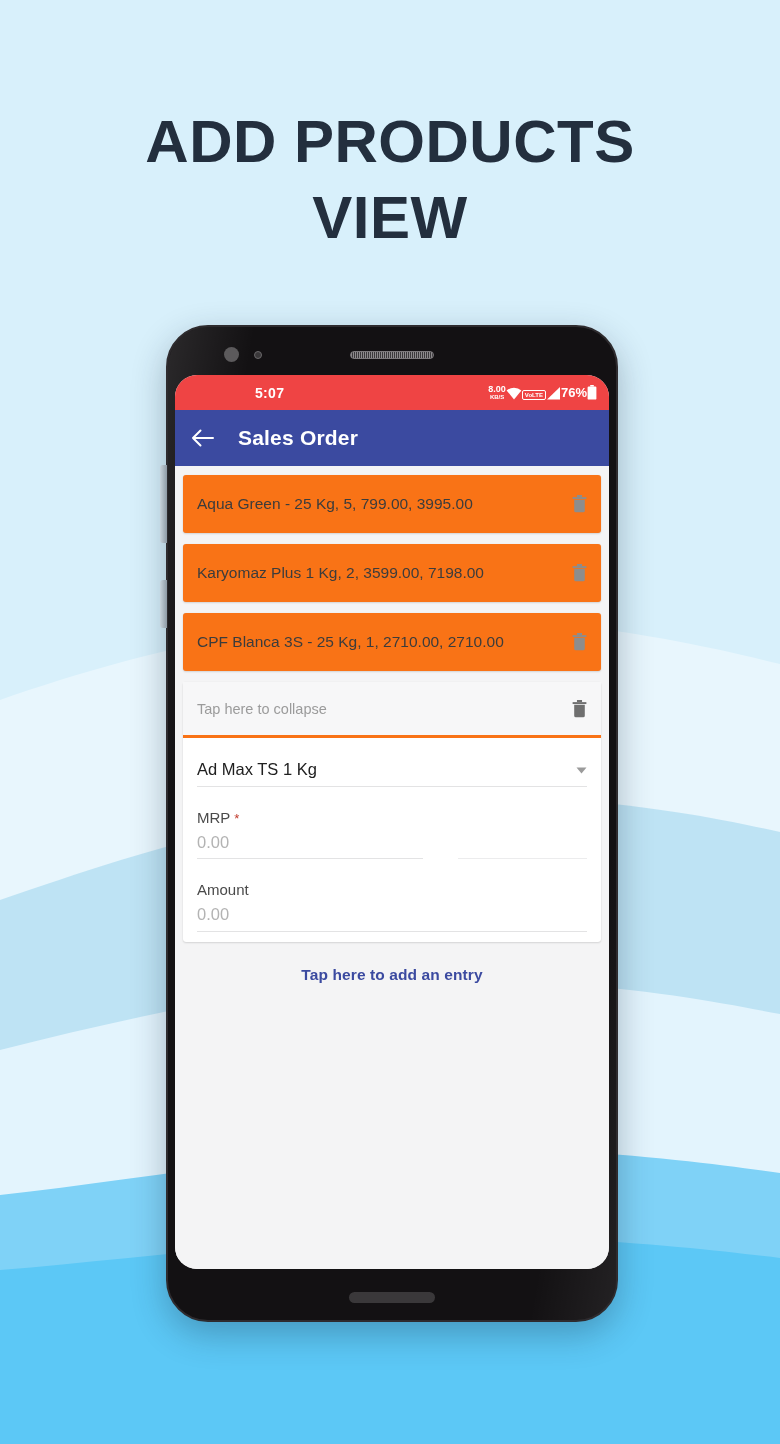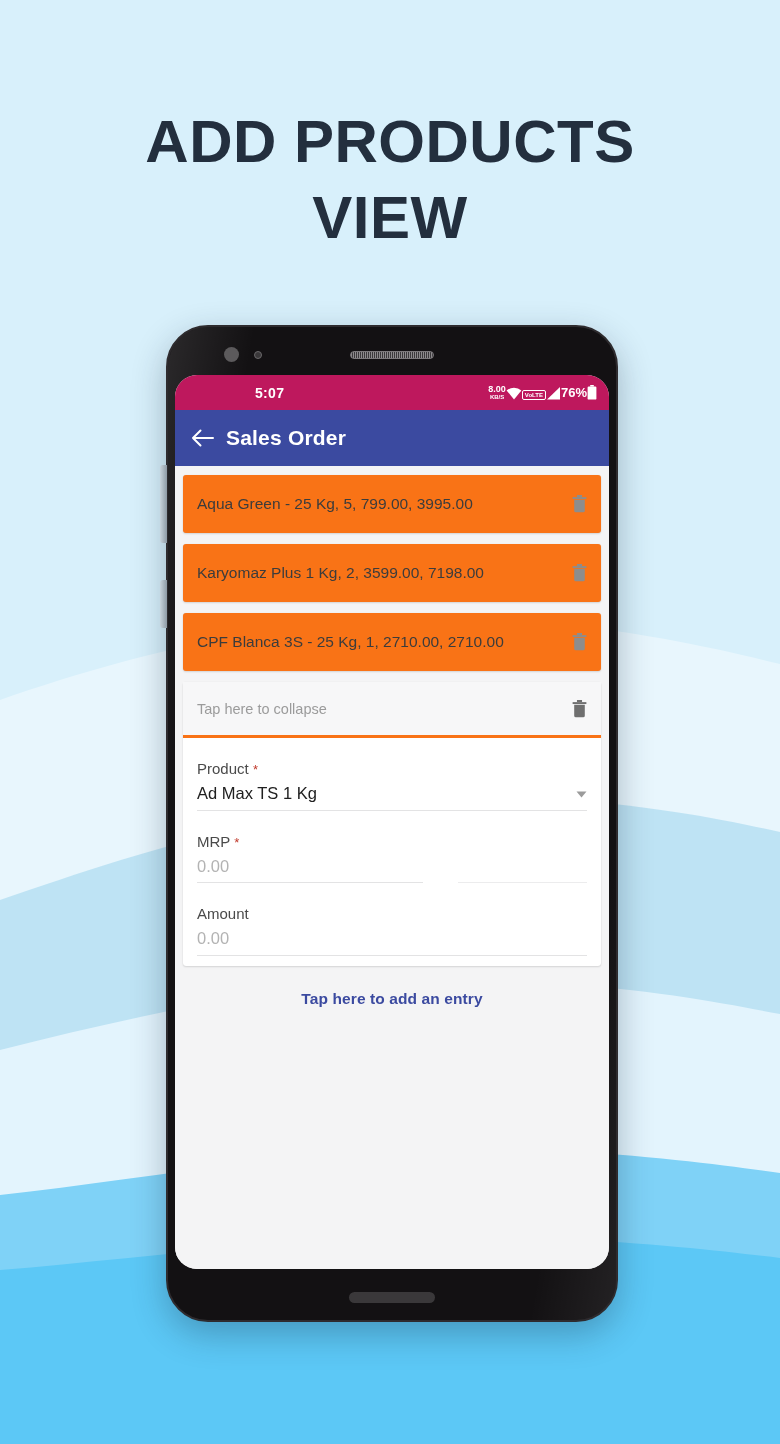"5:07" .statusbar { background: #be185d -> #ef4444 }
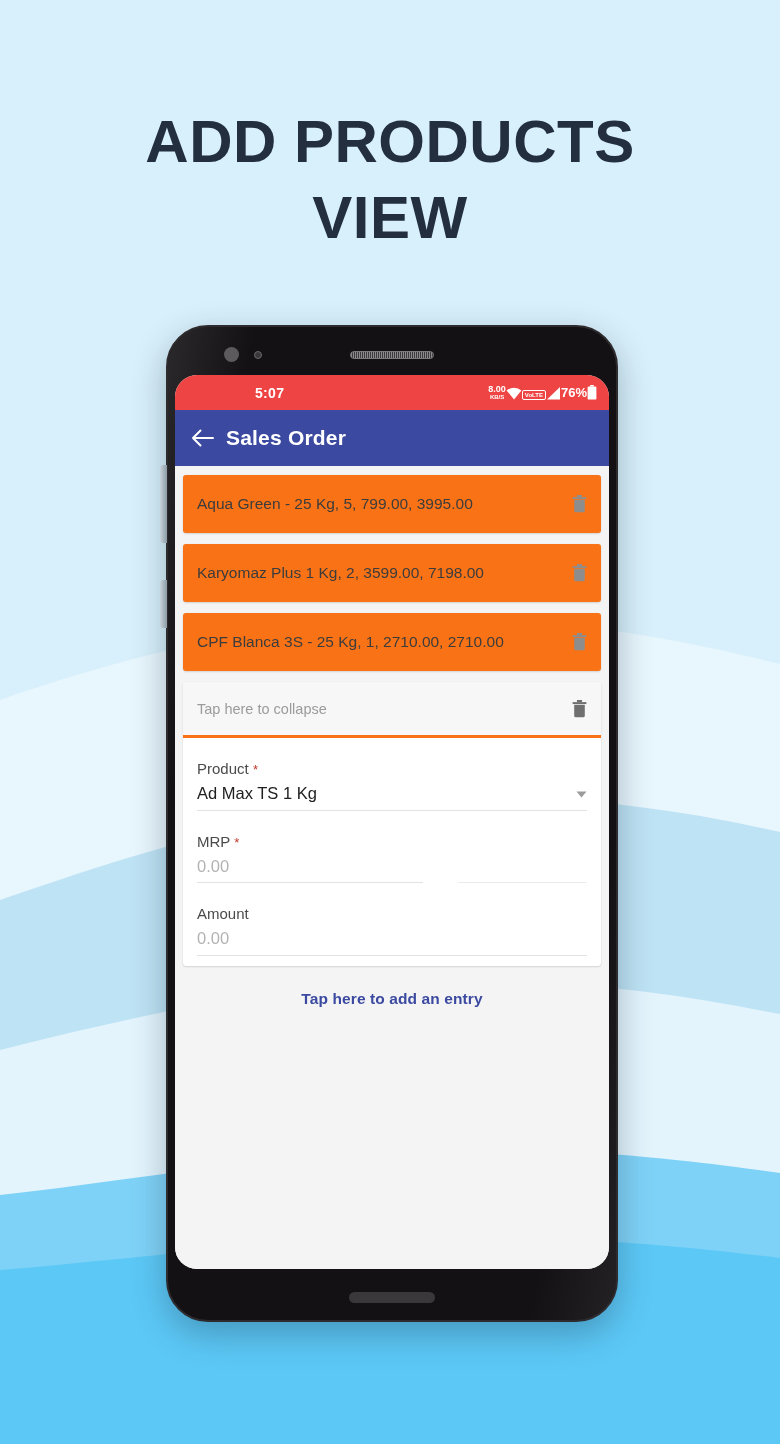"Sales Order" .appbar { gap: 12px -> 24px }
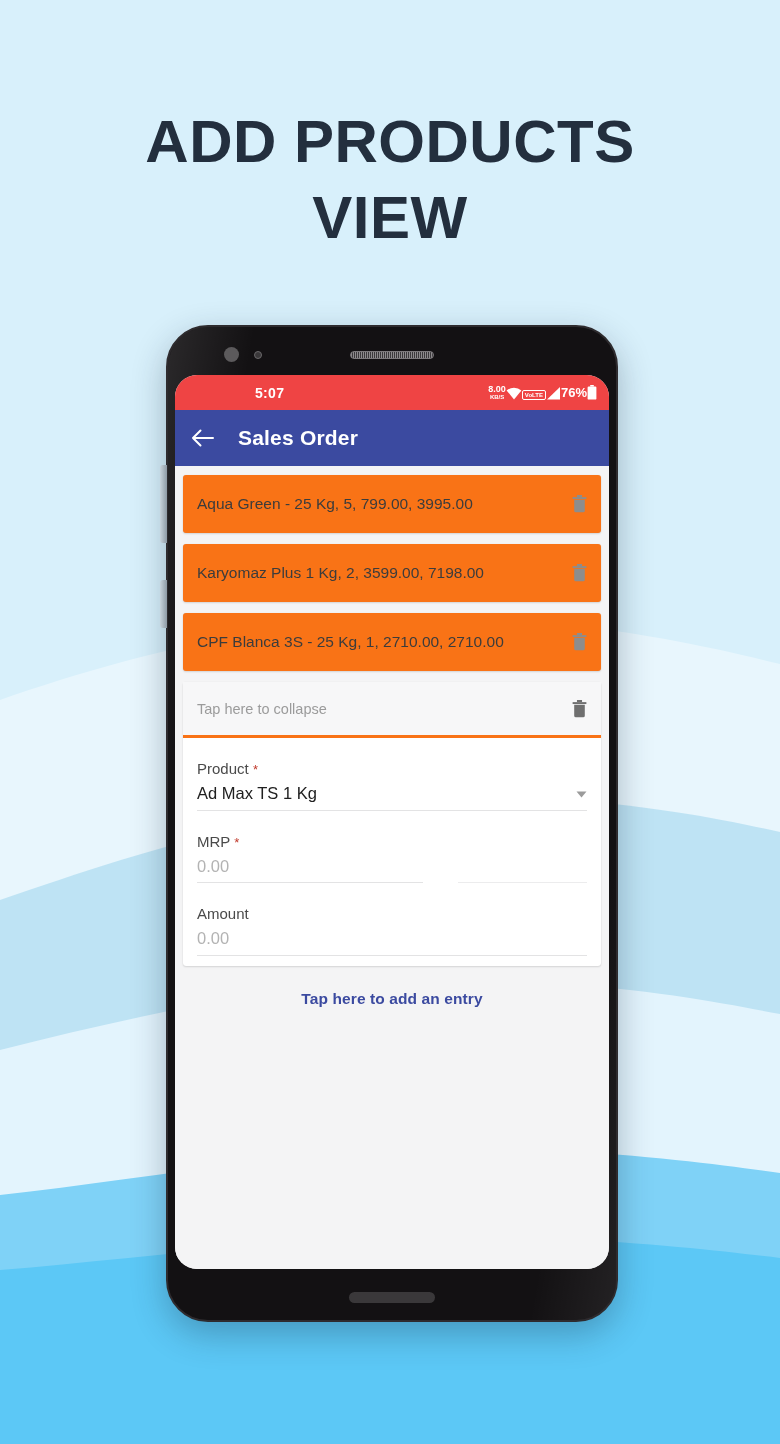"Product *" div.field-label { html: <div> <span>Product</span> <span>*</span> </div> -> none }
